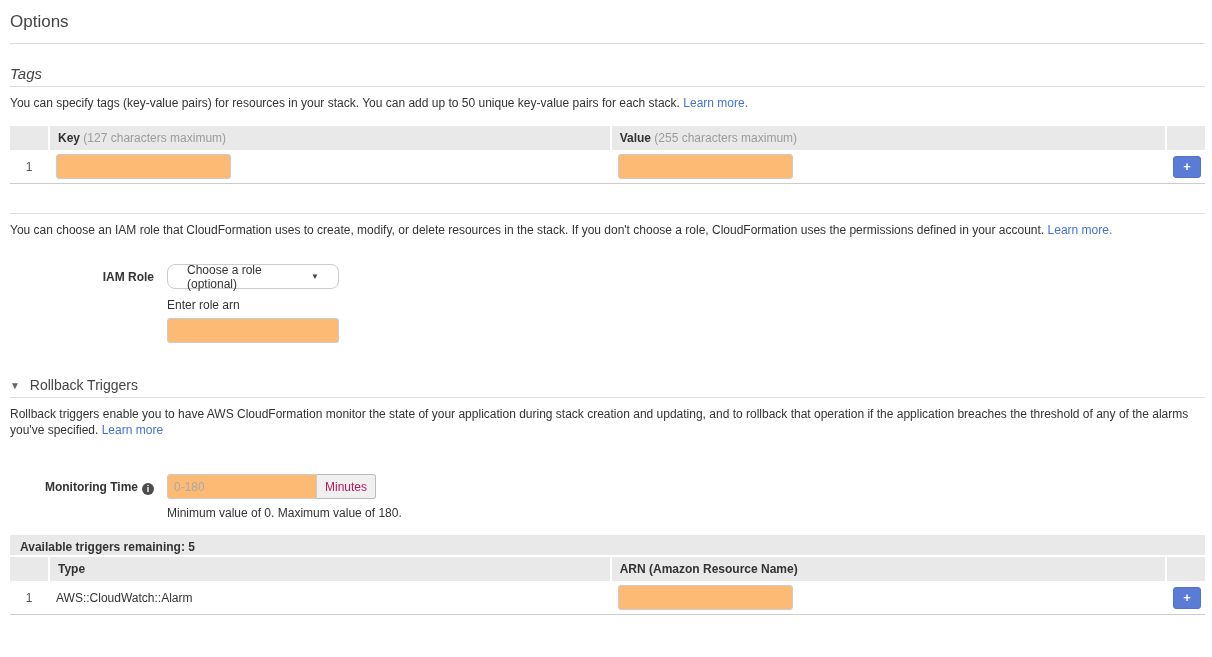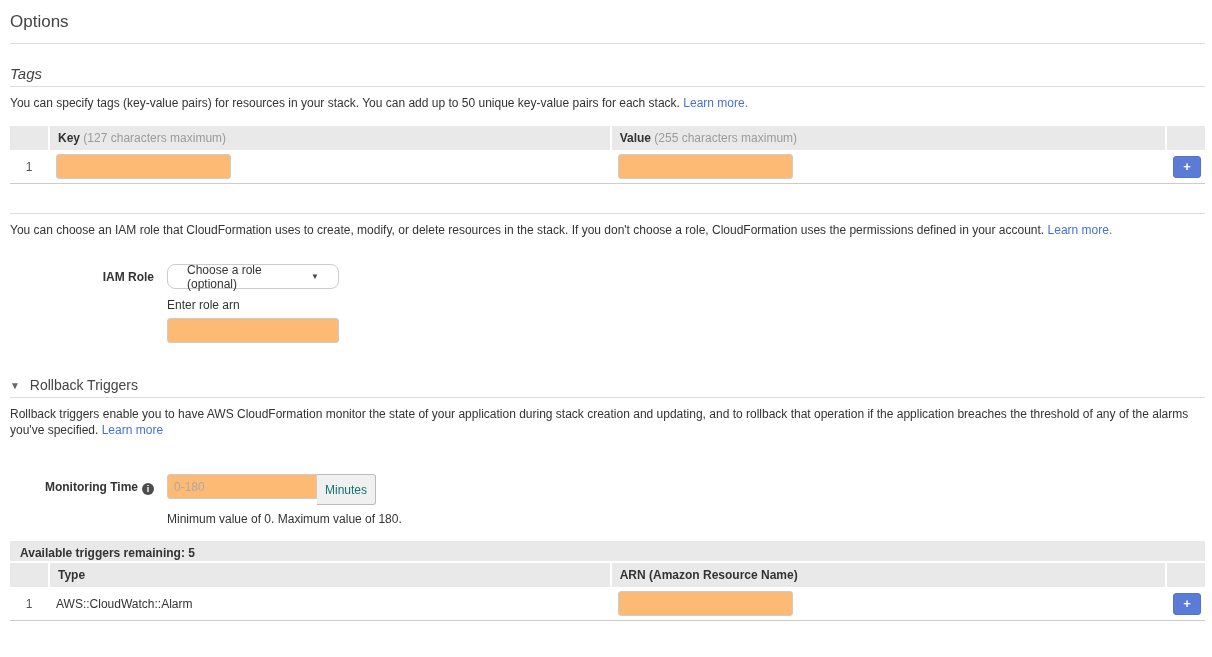"Minutes" .input-addon { color: #0f766e -> #be185d; height: 31px -> 25px }
